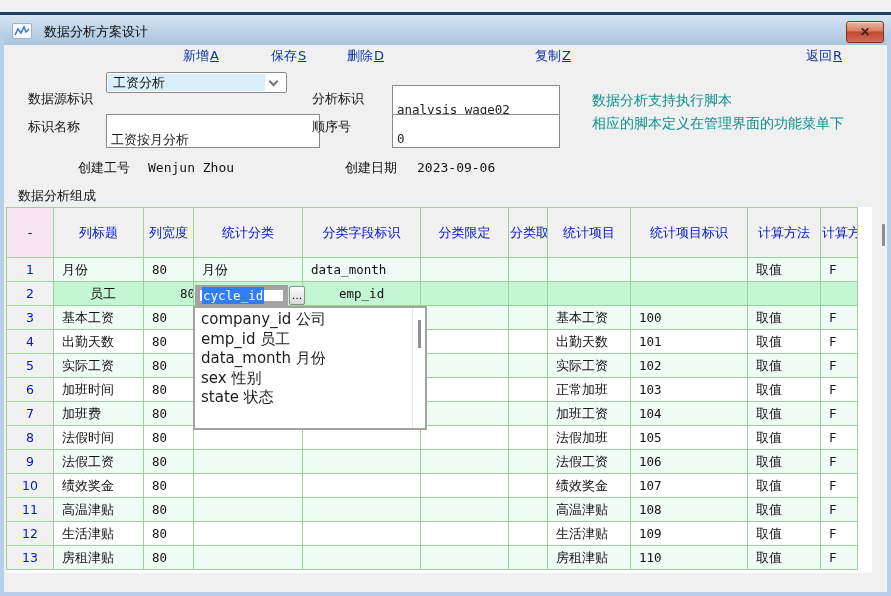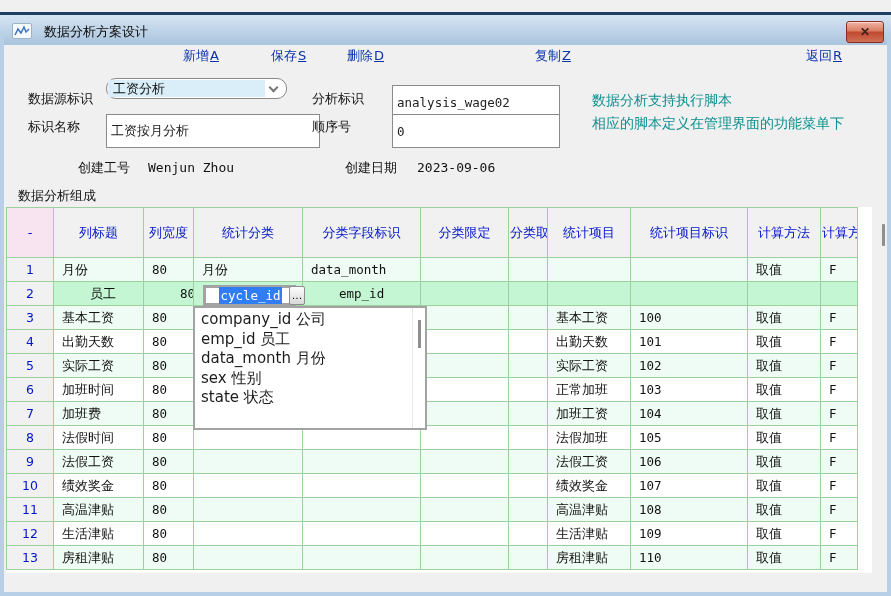"工资分析" .combo { border-radius: 10px -> 2px; top: 78px -> 72px }
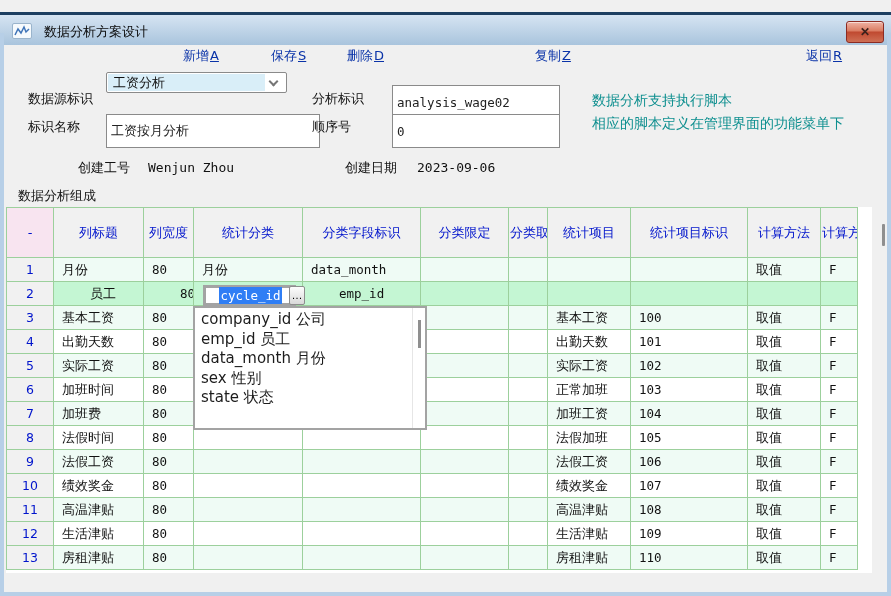"analysis_wage02" .textbox { align-items: center -> flex-start }
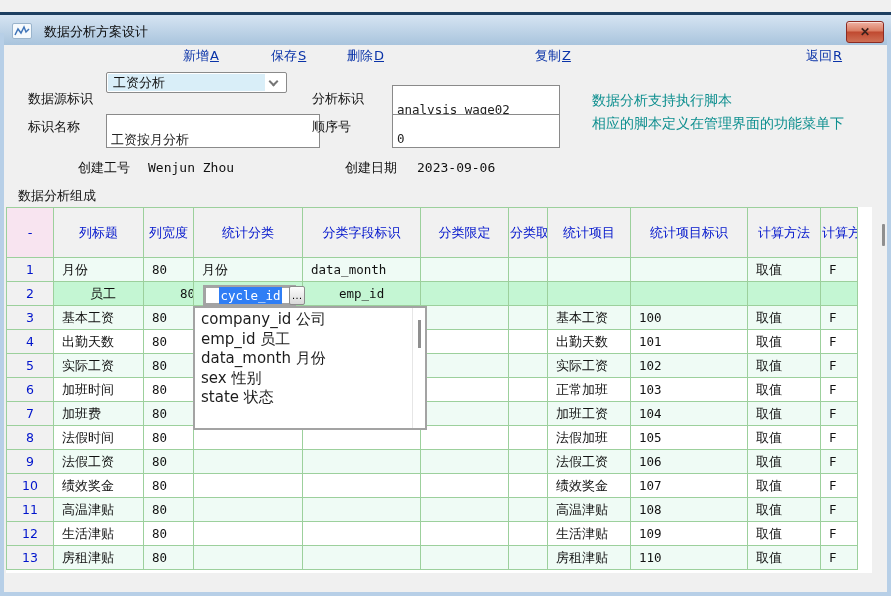"cycle_id" .cell-editor-input { border: 3px solid #a3a3a3 -> 5px solid #a3a3a3; justify-content: center -> none; left: 203px -> 195px }
